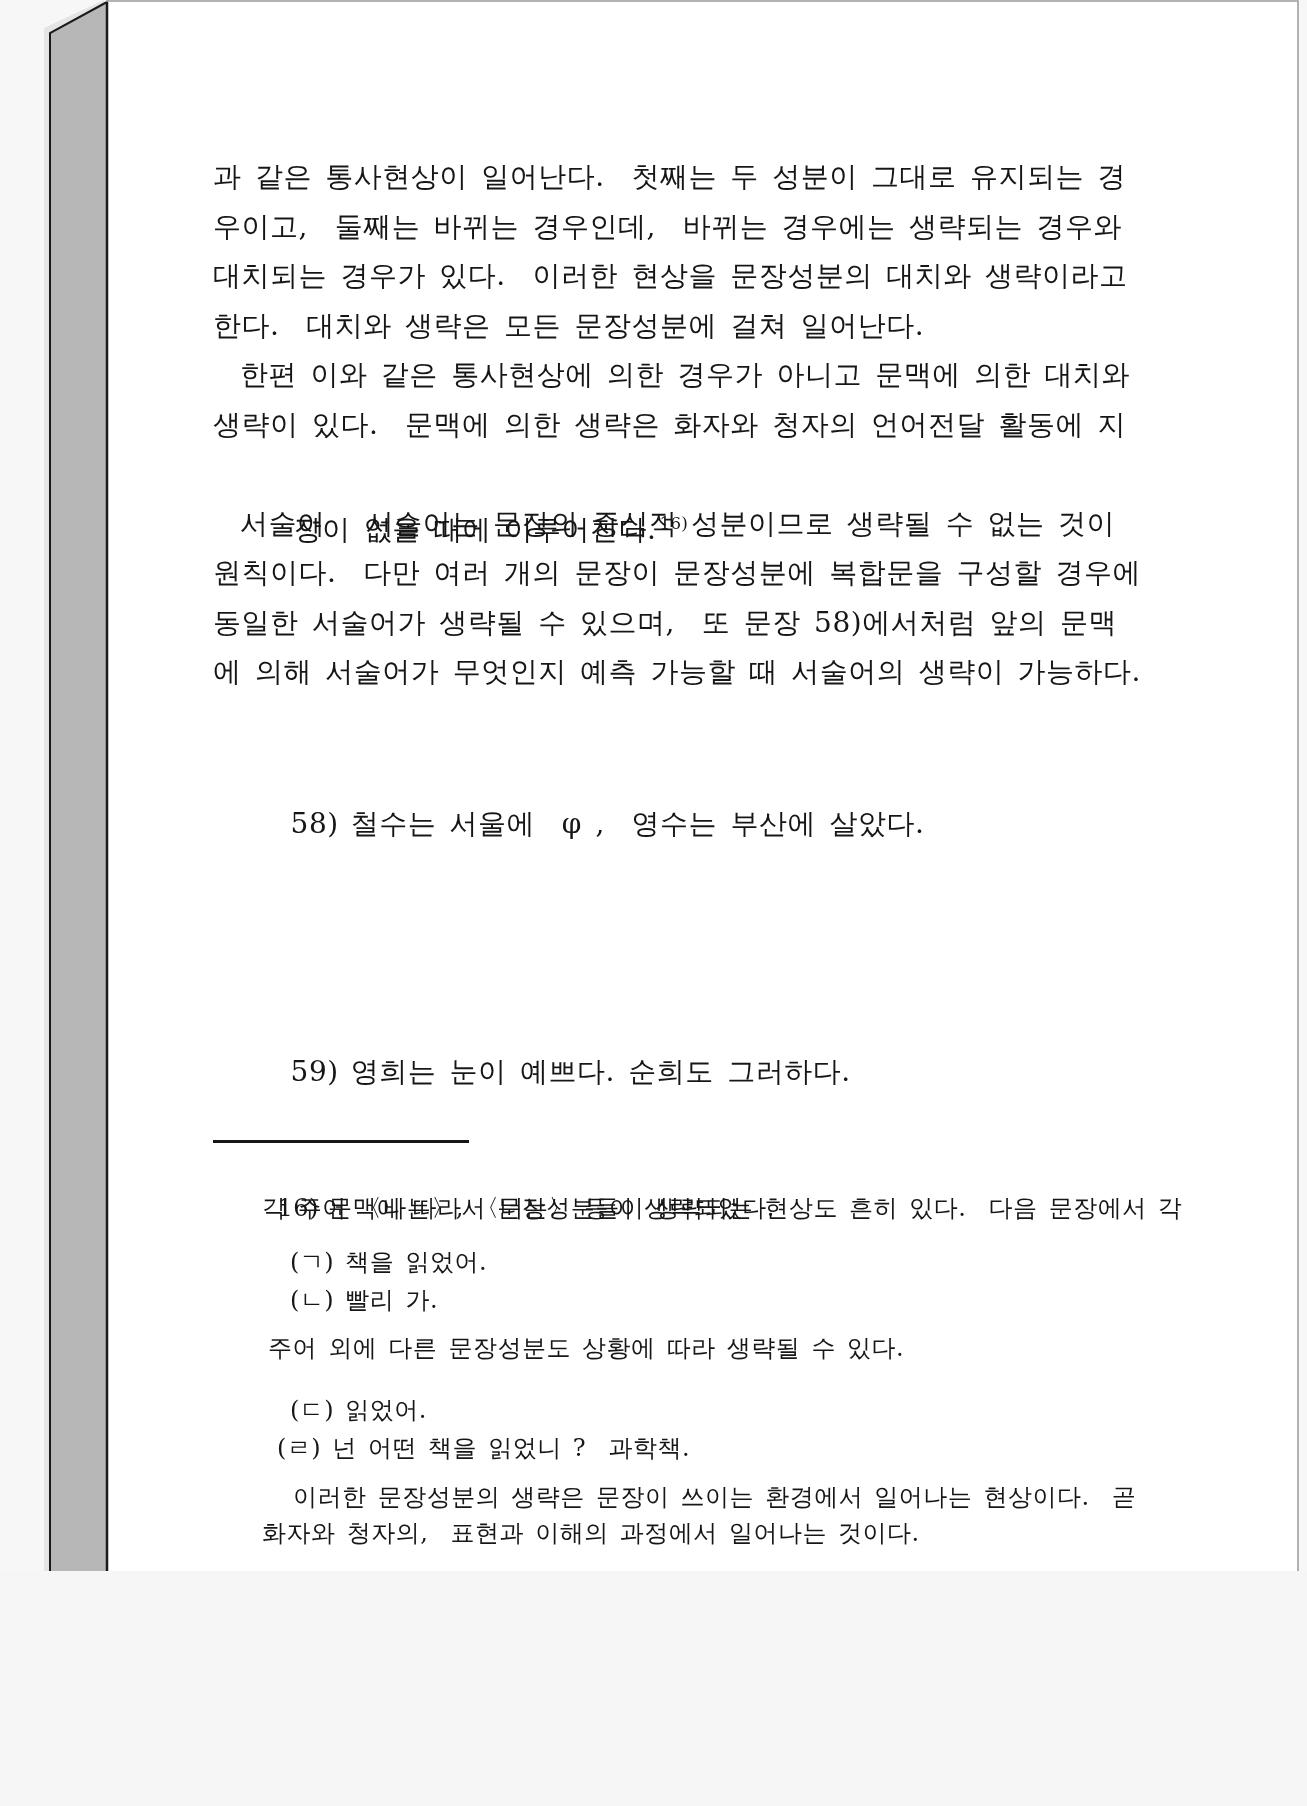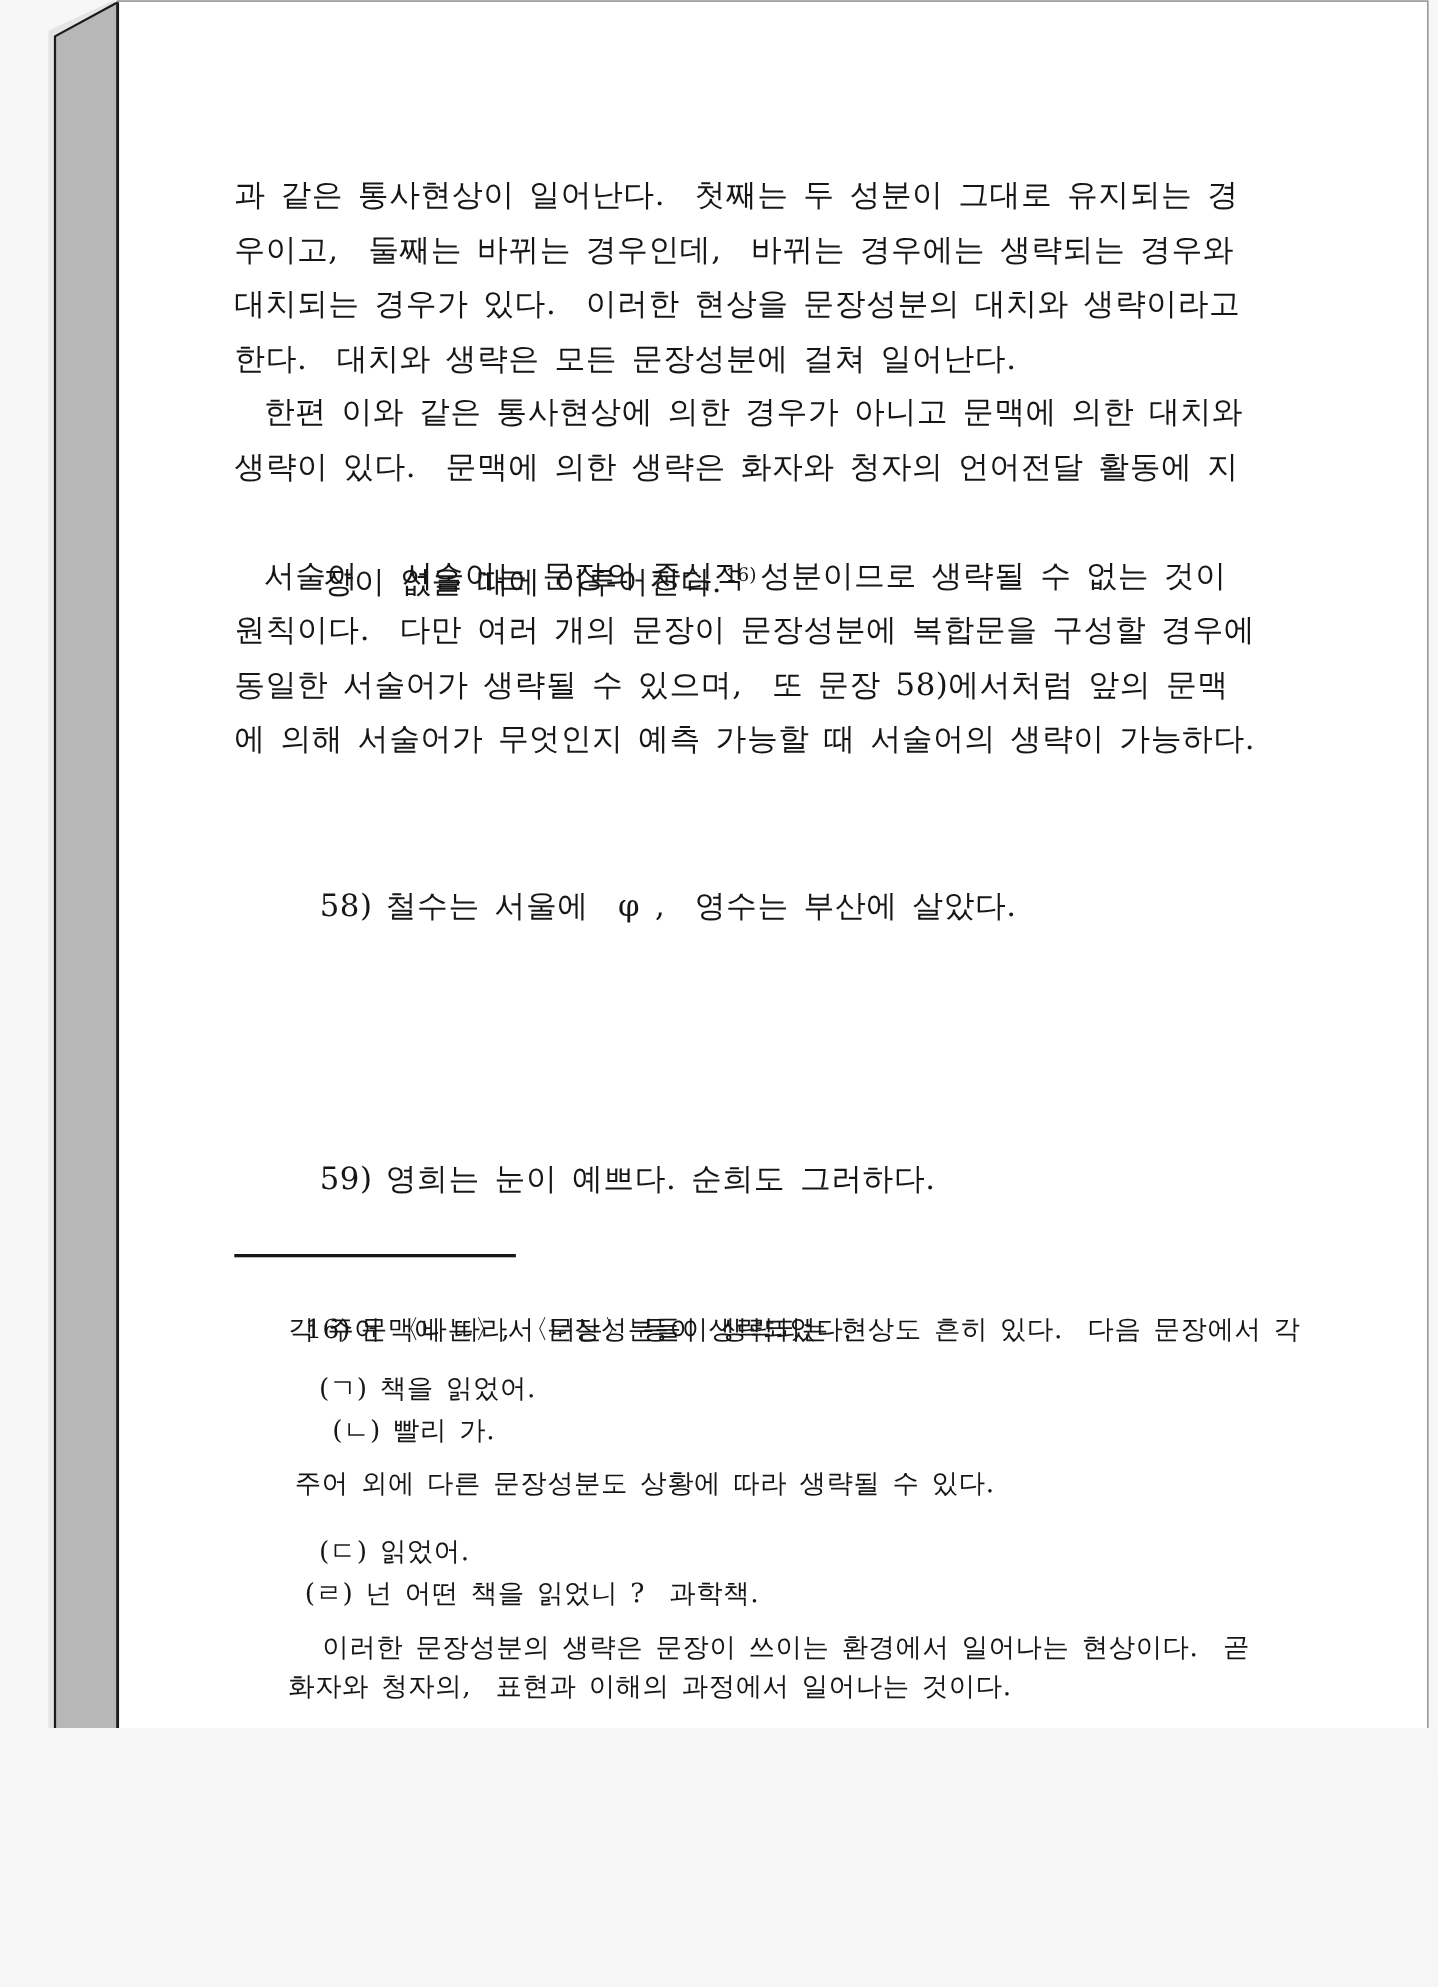"(ㄴ) 빨리 가." div.fn-line { margin-left: 12px -> none }
